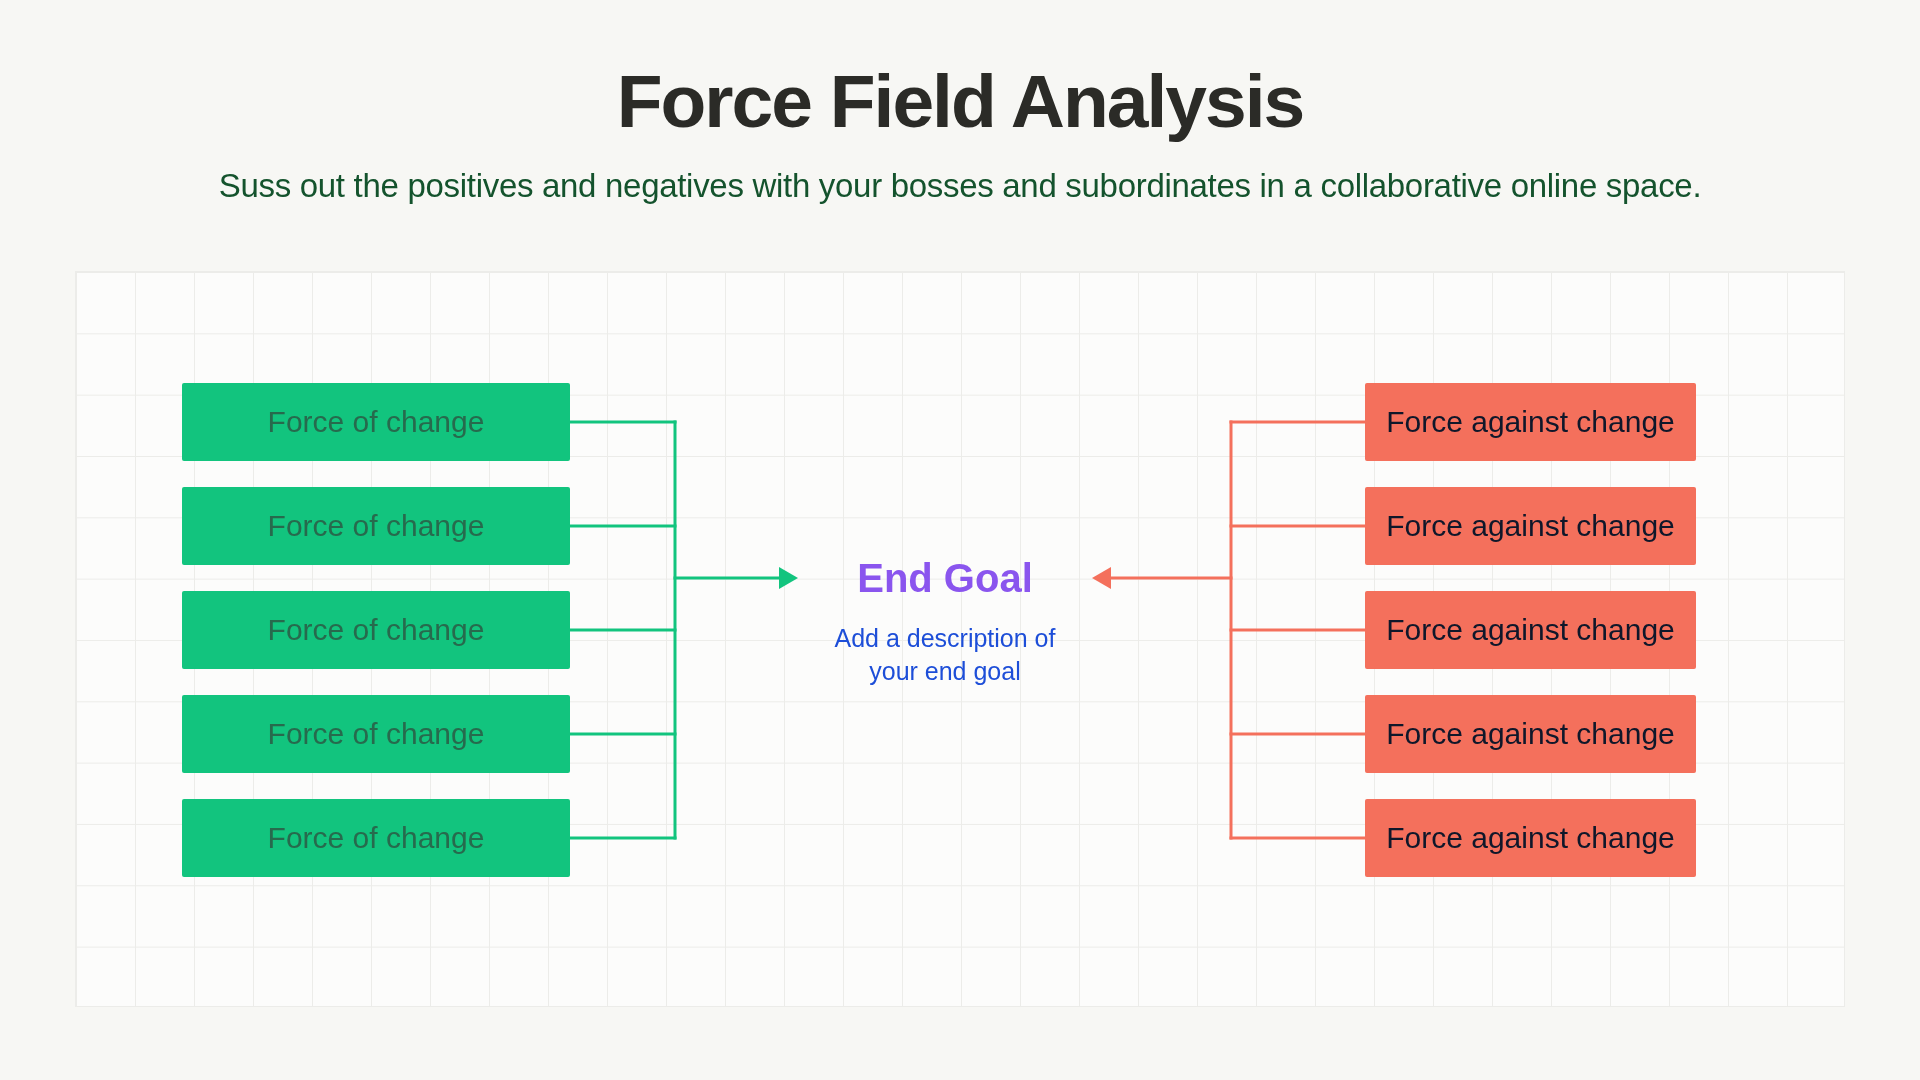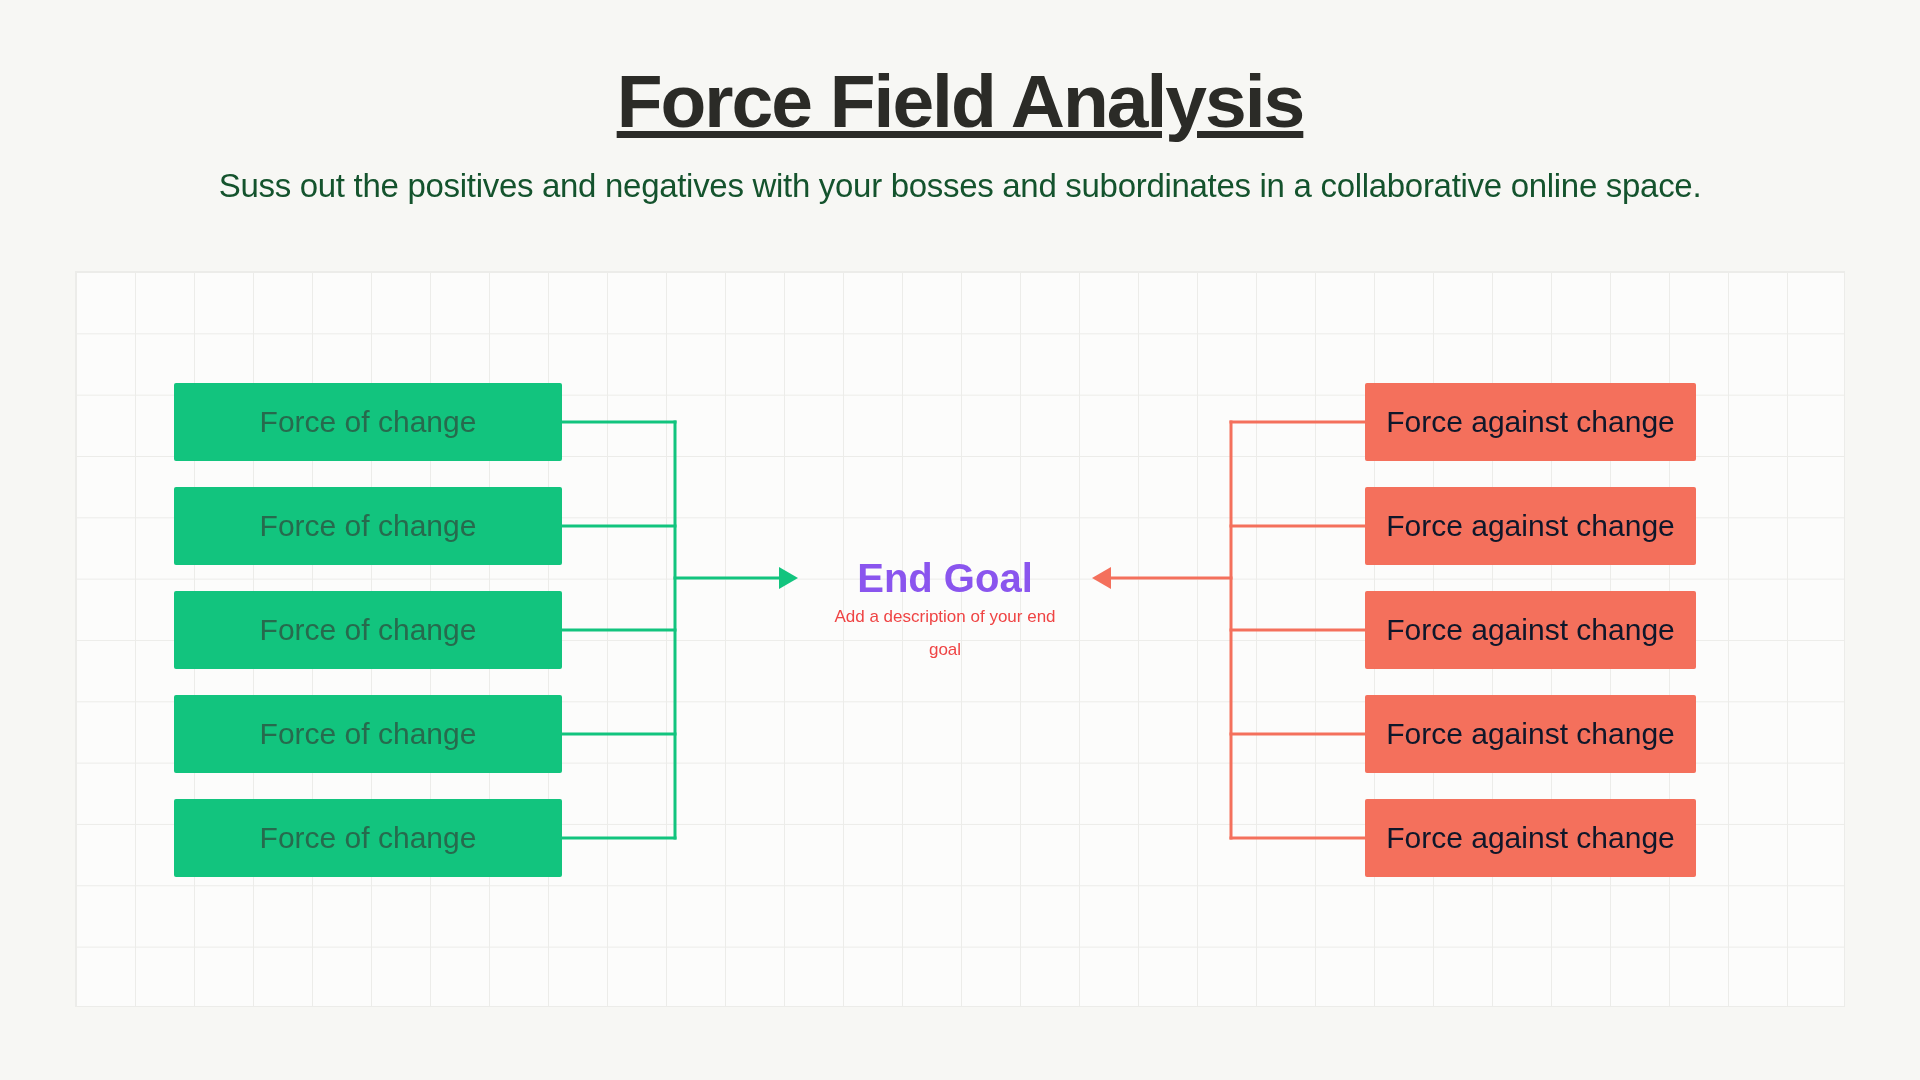"Force Field Analysis" .page-title { text-decoration: underline -> none }
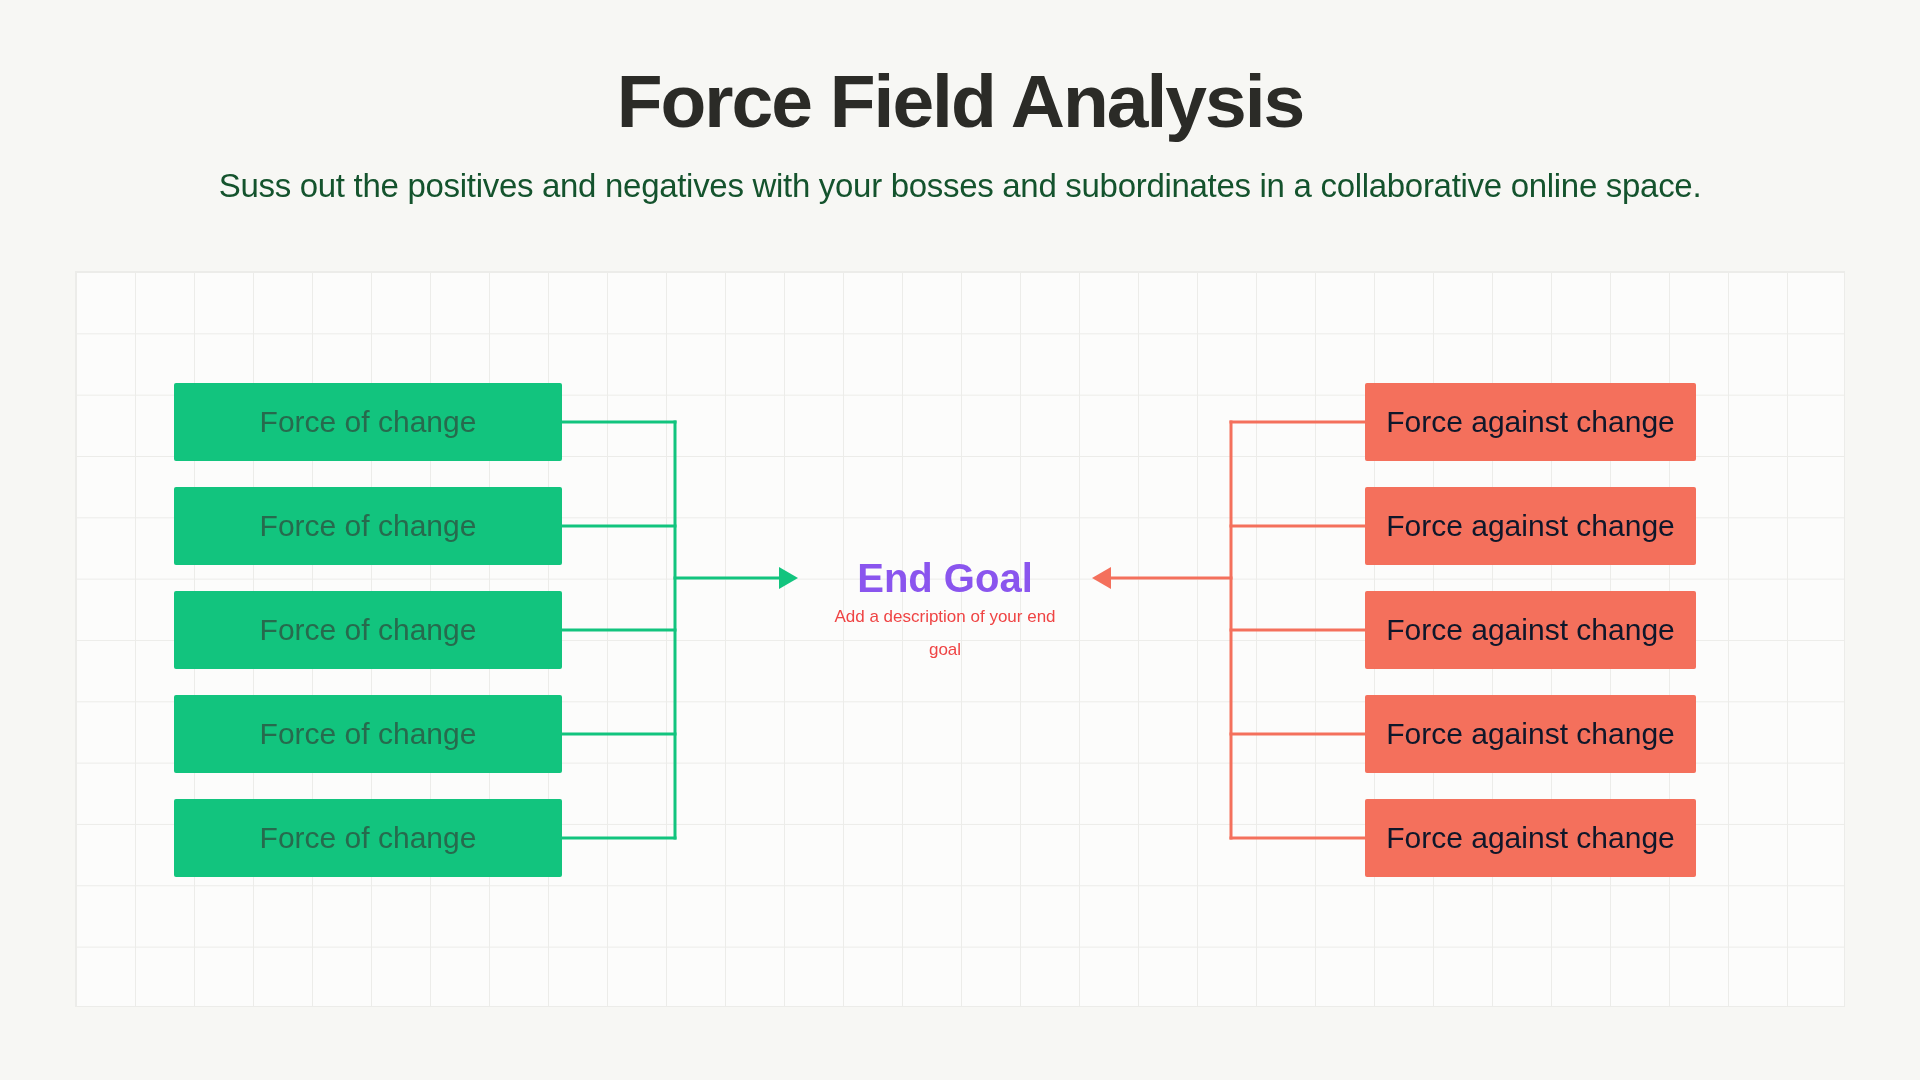"Force of change" .force-box.driving { left: 174px -> 182px }
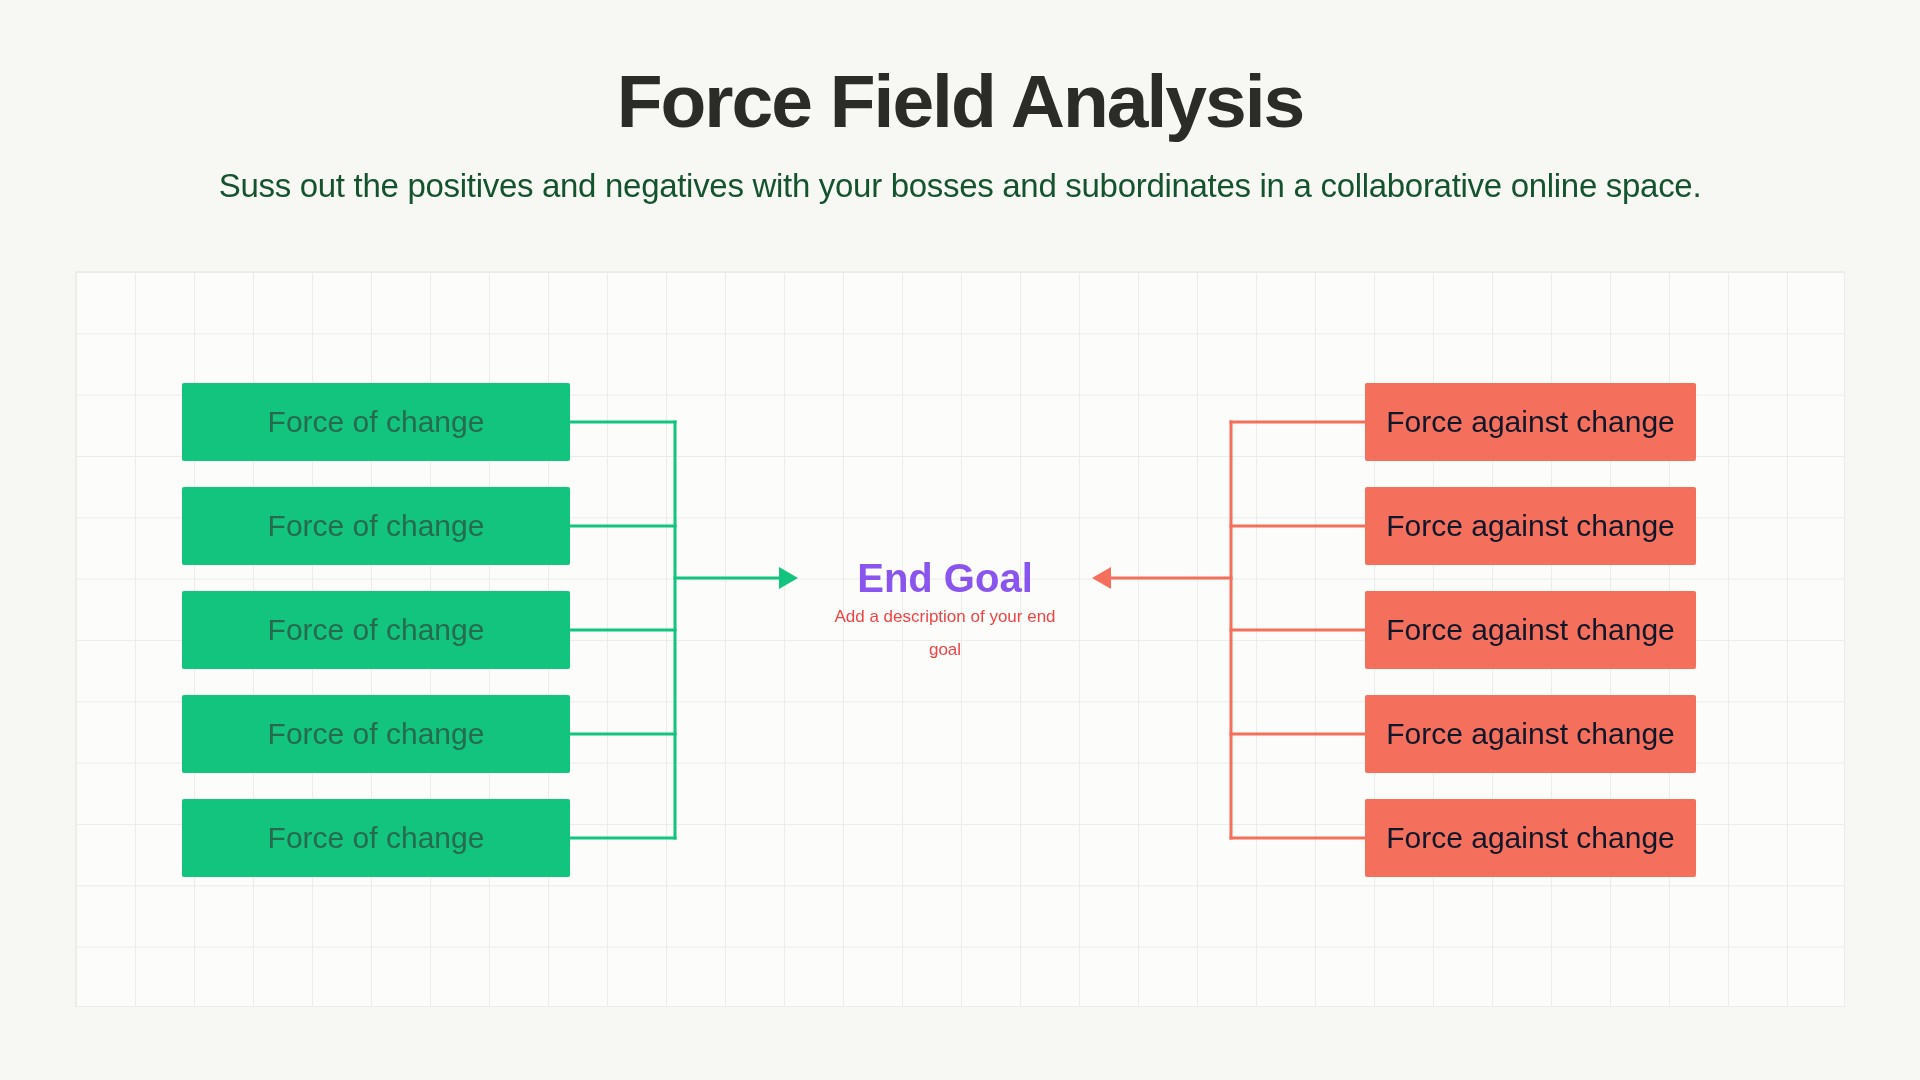"Add a description of your" .end-goal-desc { color: #ef4444 -> #1d4ed8; font-size: 17px -> 25px; margin-top: 0 -> 22px }
